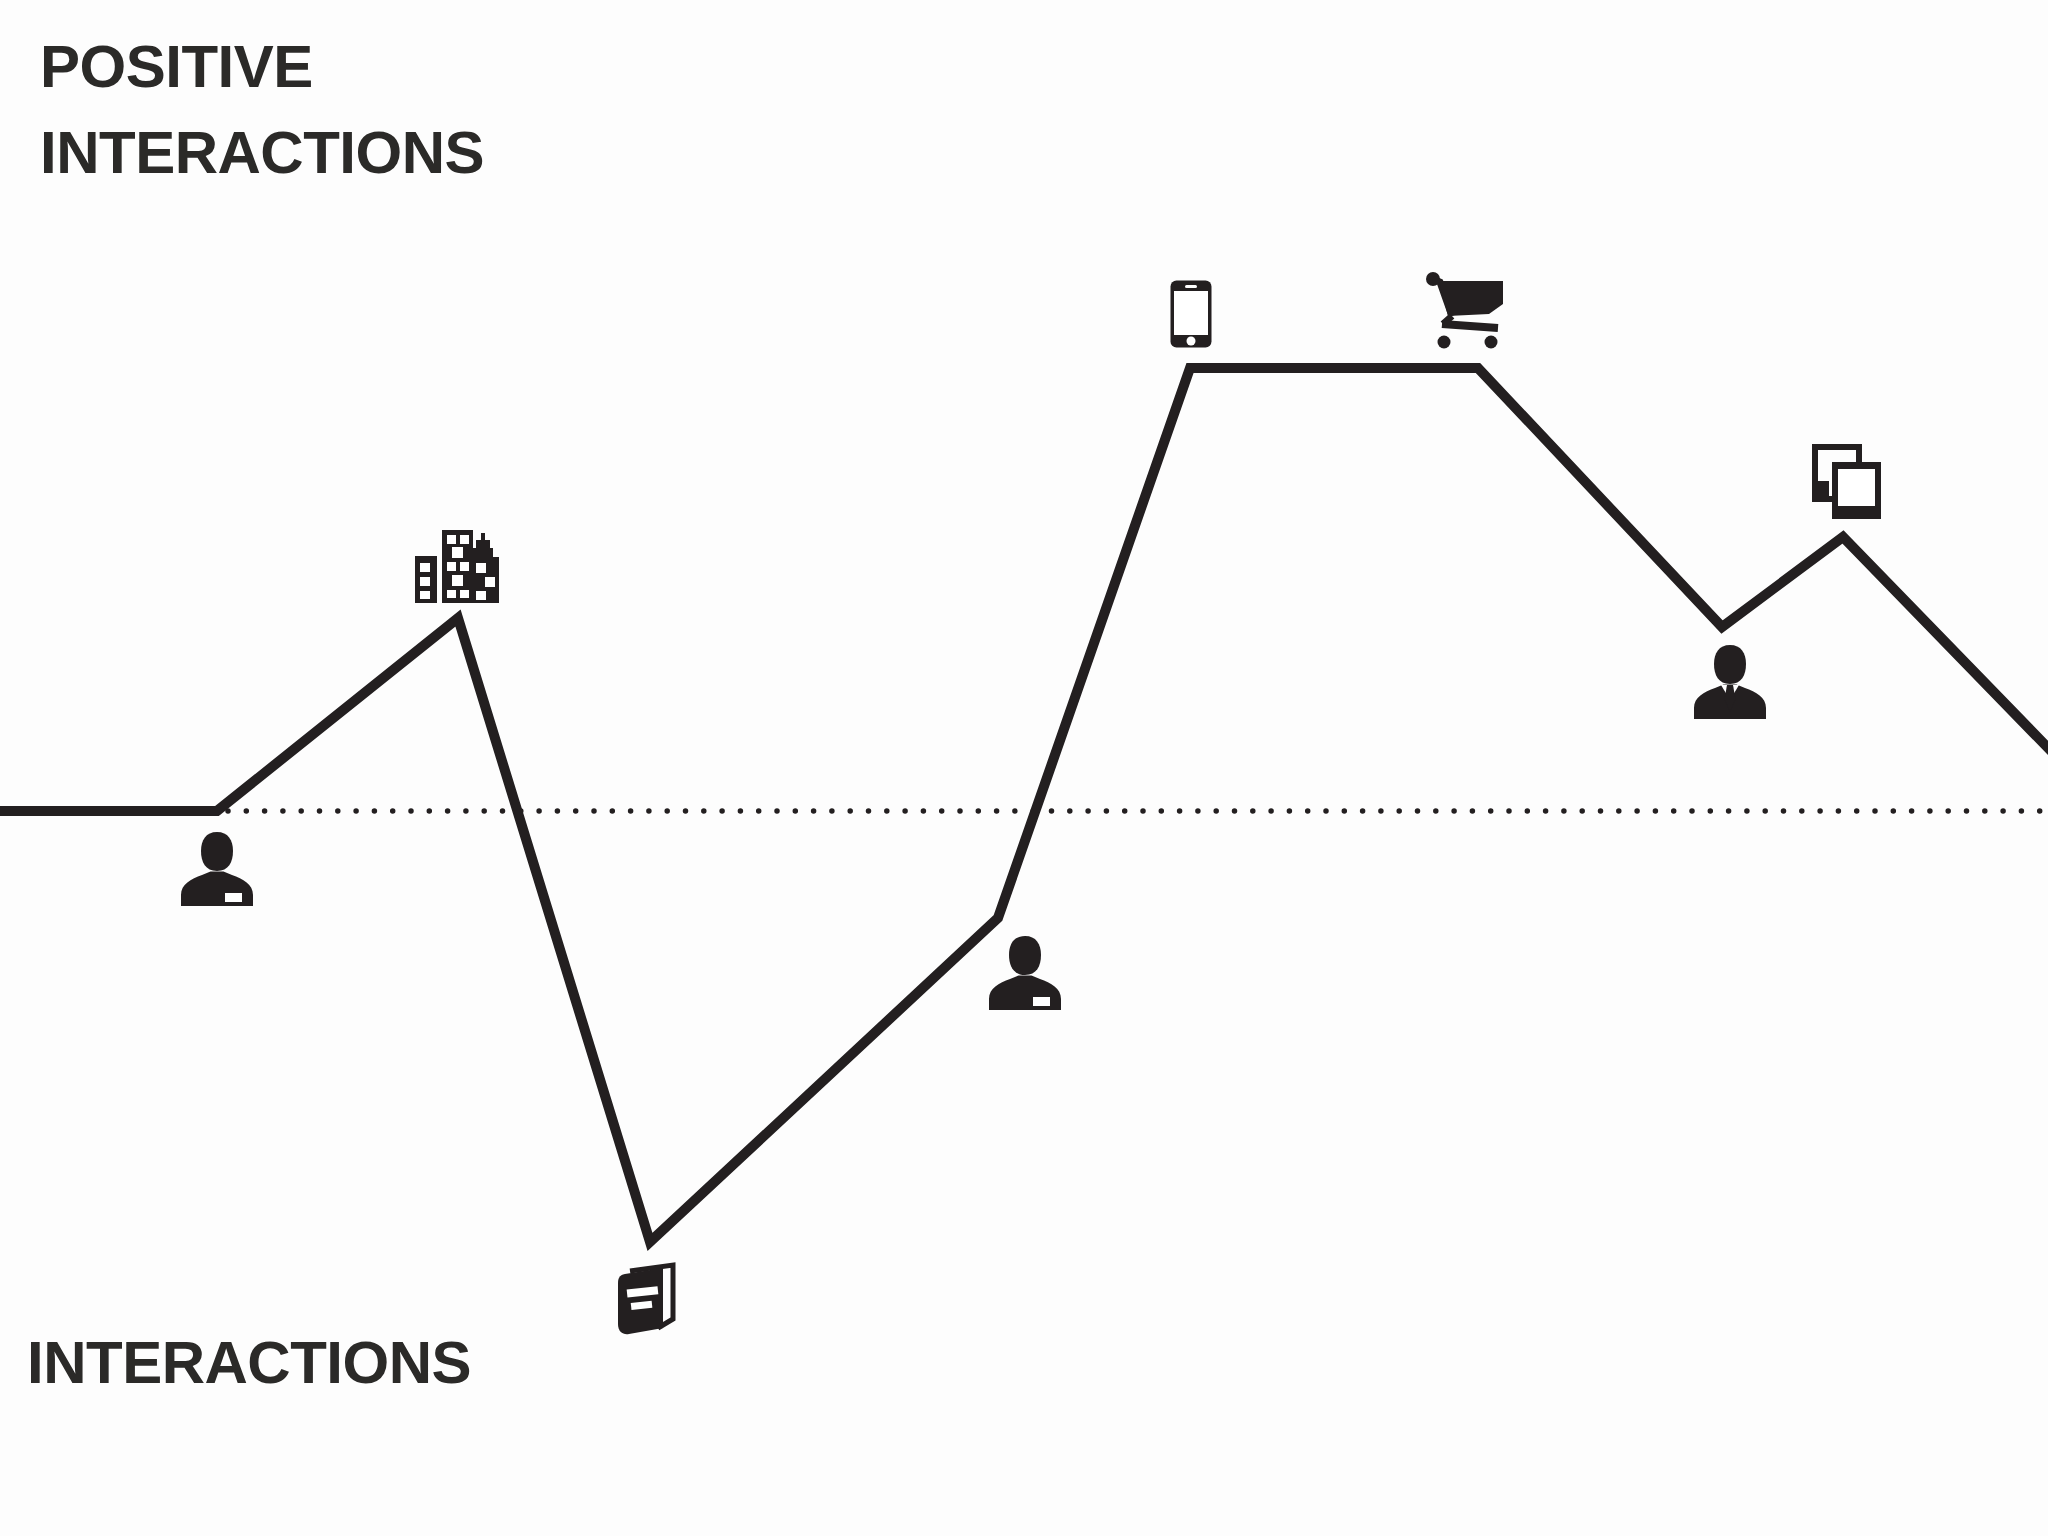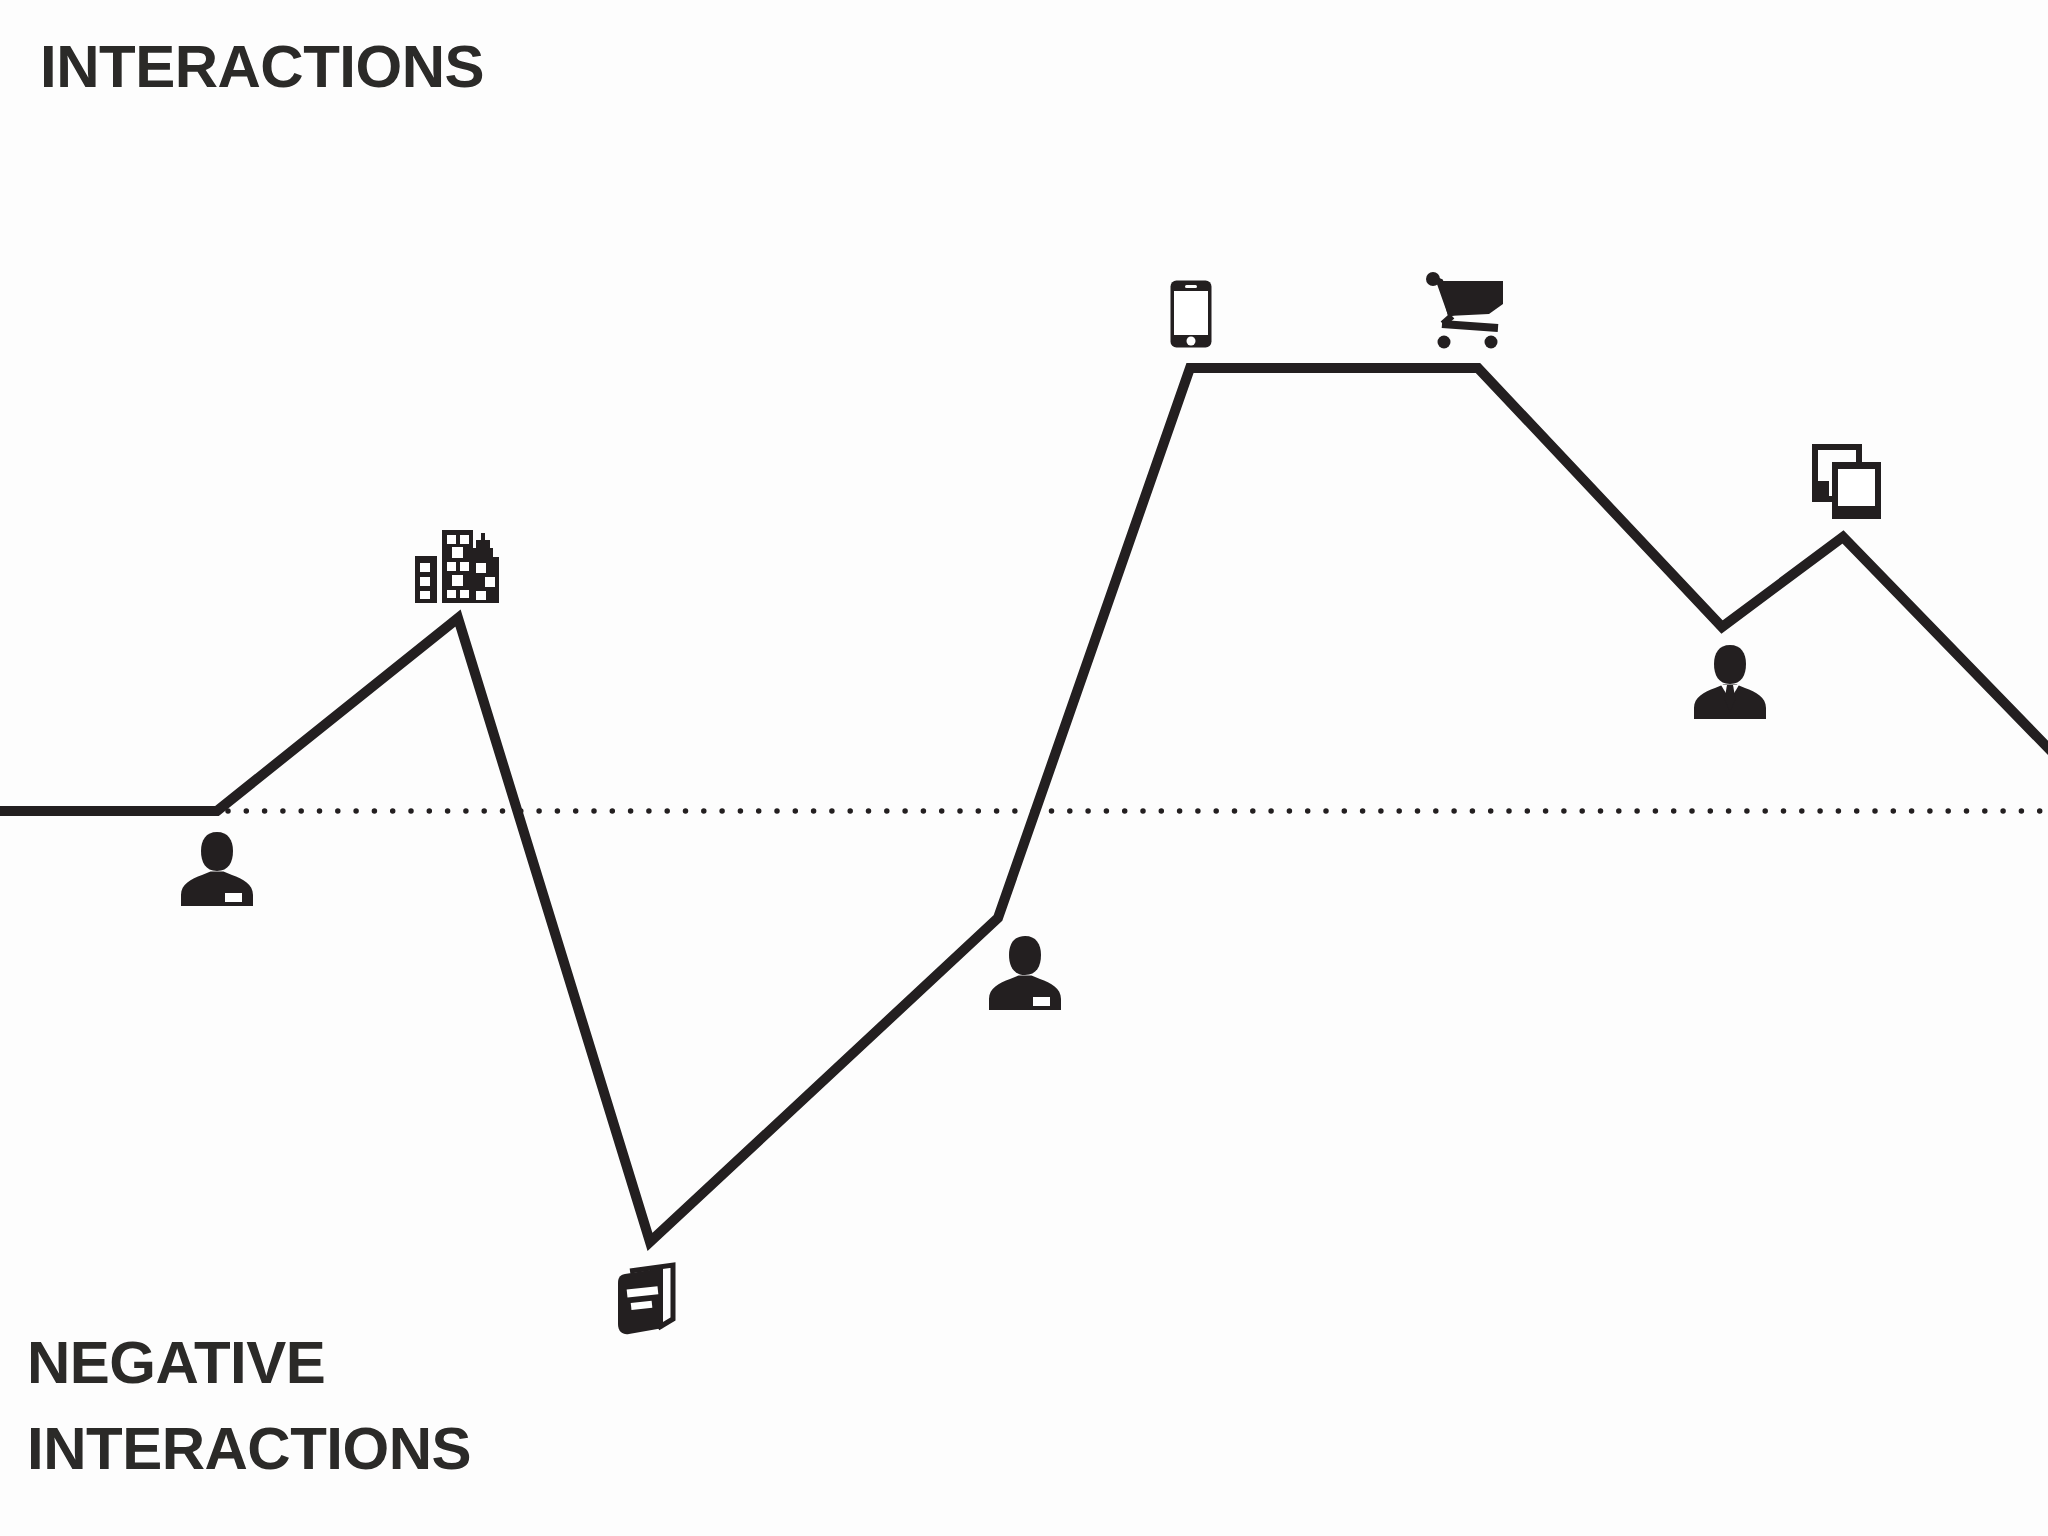"POSITIVE" span { html: none -> <span>POSITIVE</span> }
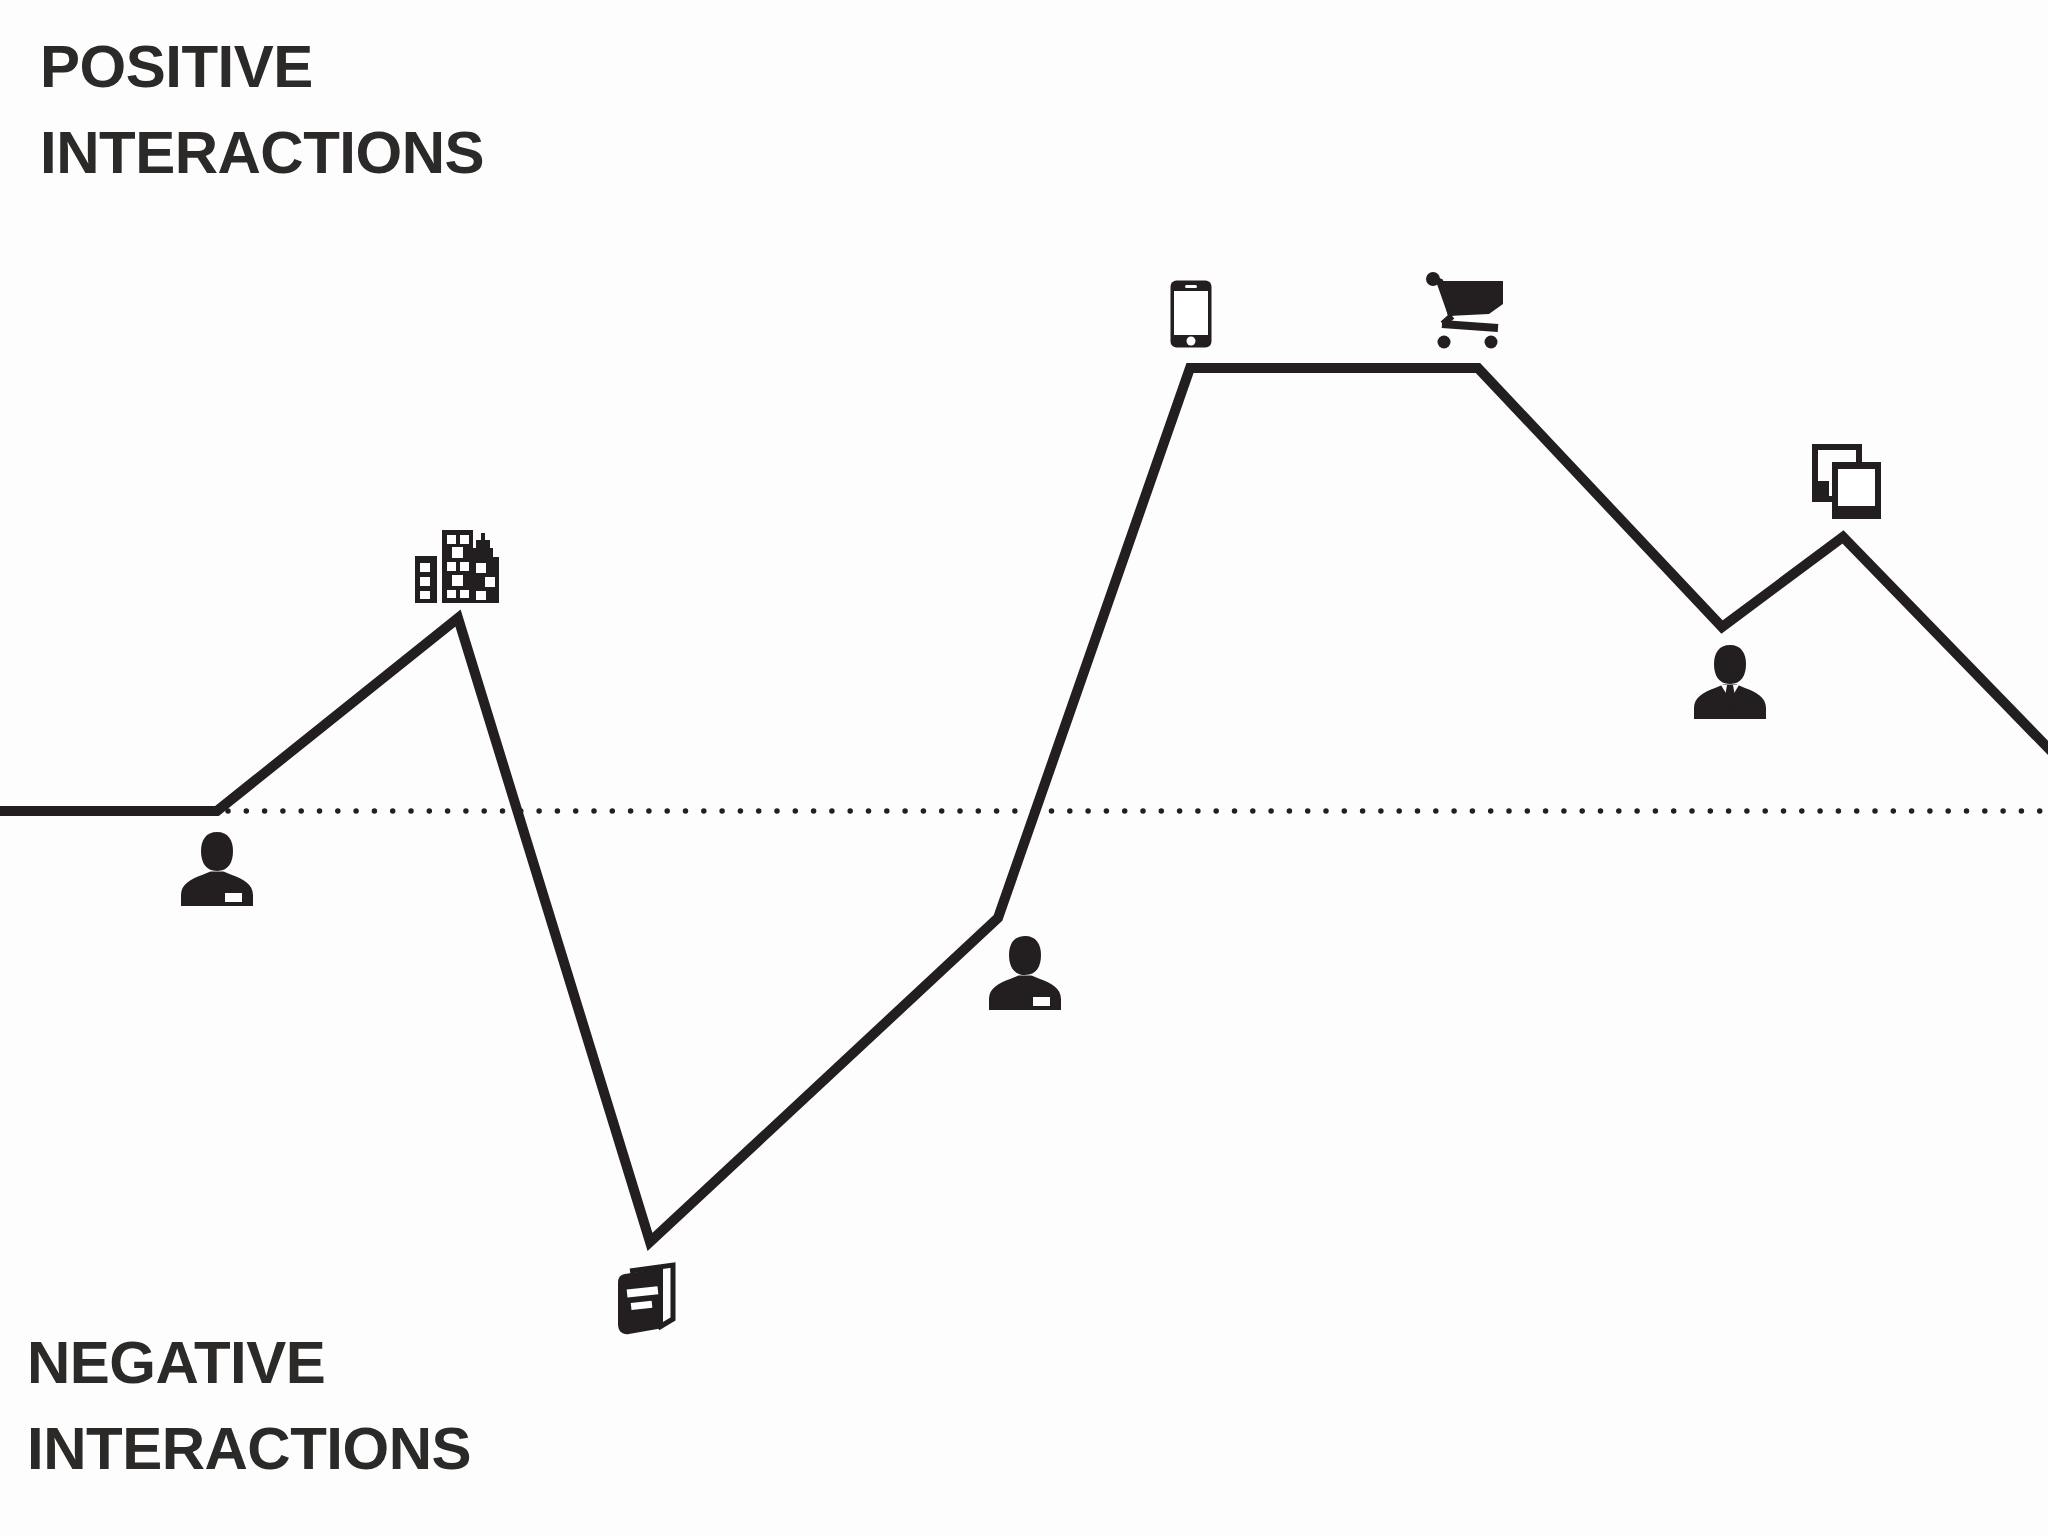"NEGATIVE" span { html: <span>NEGATIVE</span> -> none }
